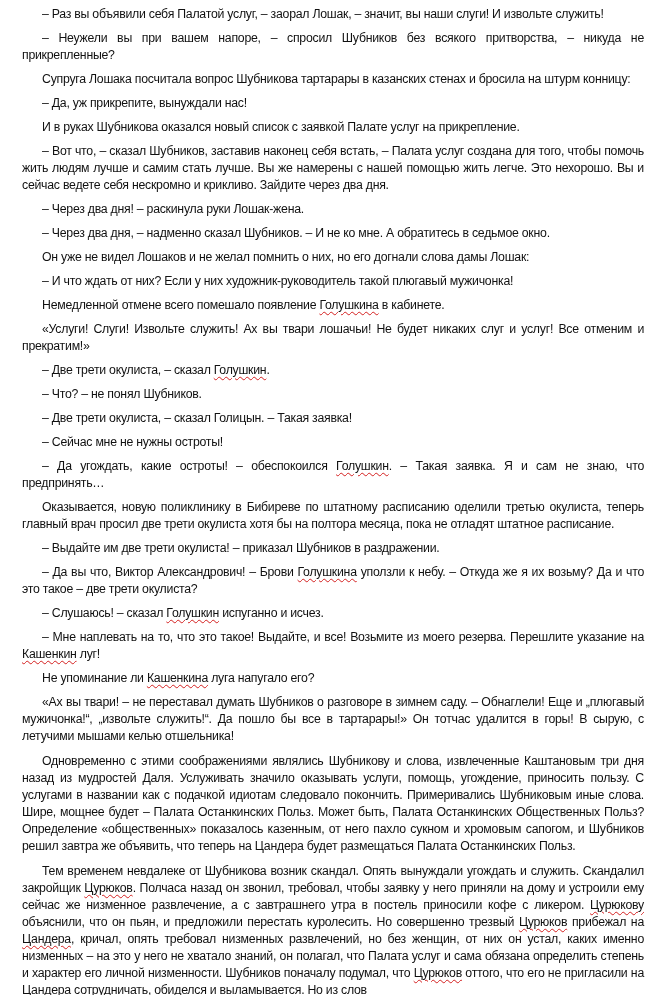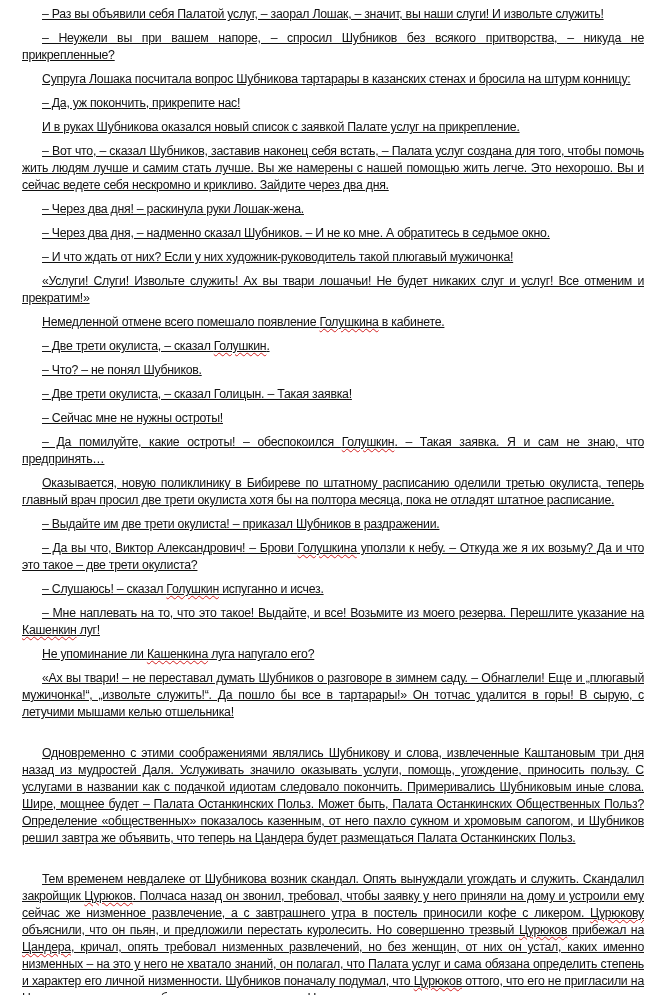"– Раз вы объявили себя" .para { text-decoration: underline -> none }
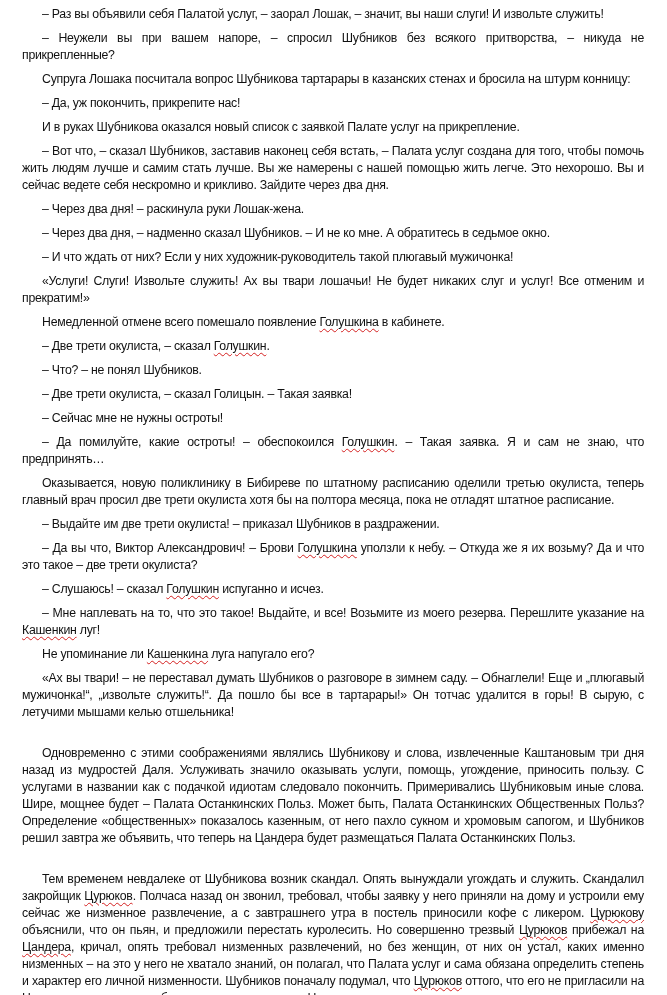"– Да, уж покончить, прикрепите" span { text: покончить, прикрепите -> прикрепите, вынуждали }
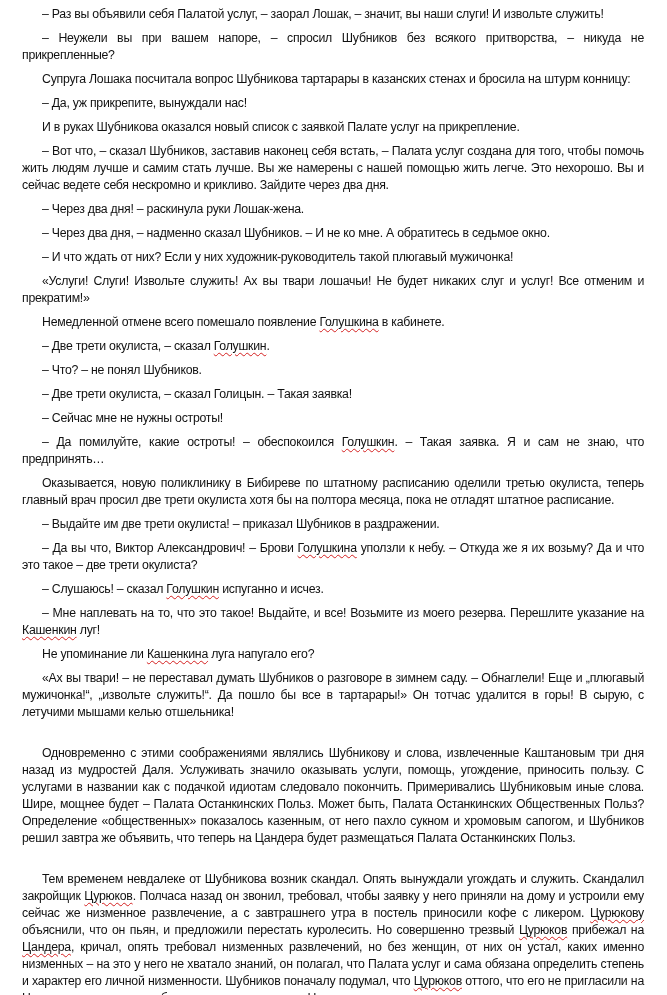"Он уже не видел Лошаков" p.para { html: none -> <p><span>Он уже не видел Лошаков и не желал помнить о них, но его догнали слова дамы Лошак:</span></p> }
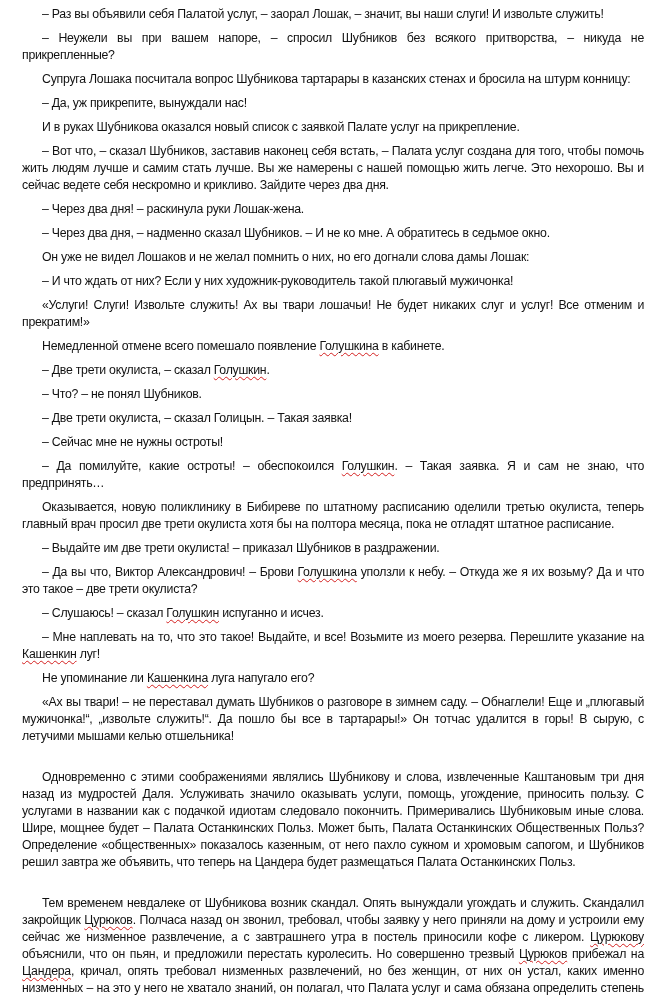"«Услуги! Слуги! Извольте служить! Ах" p.para { order: before "Немедленной отмене всего помешало" -> after "Немедленной отмене всего помешало" }
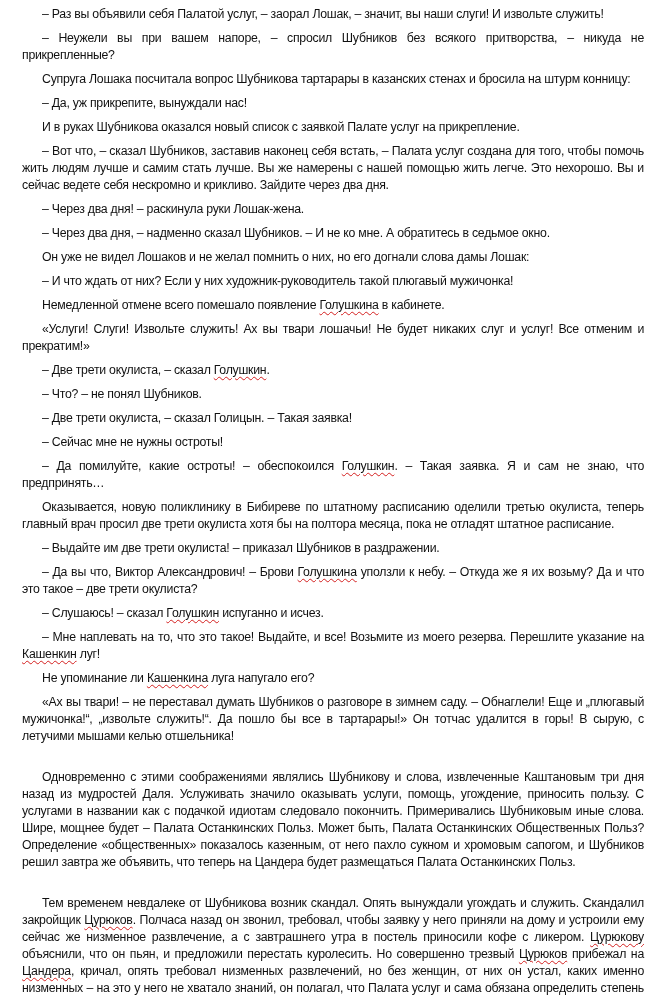"– Да помилуйте, какие остроты!" span { text: помилуйте -> угождать }
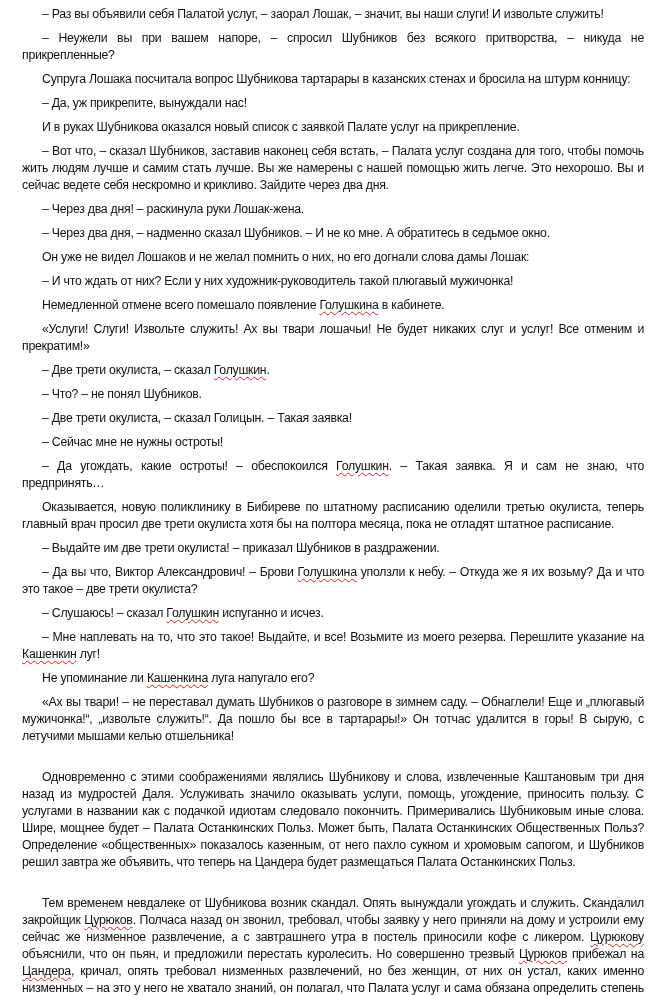"Одновременно с этими соображениями" .para.gap { margin-top: 24px -> 8px }
